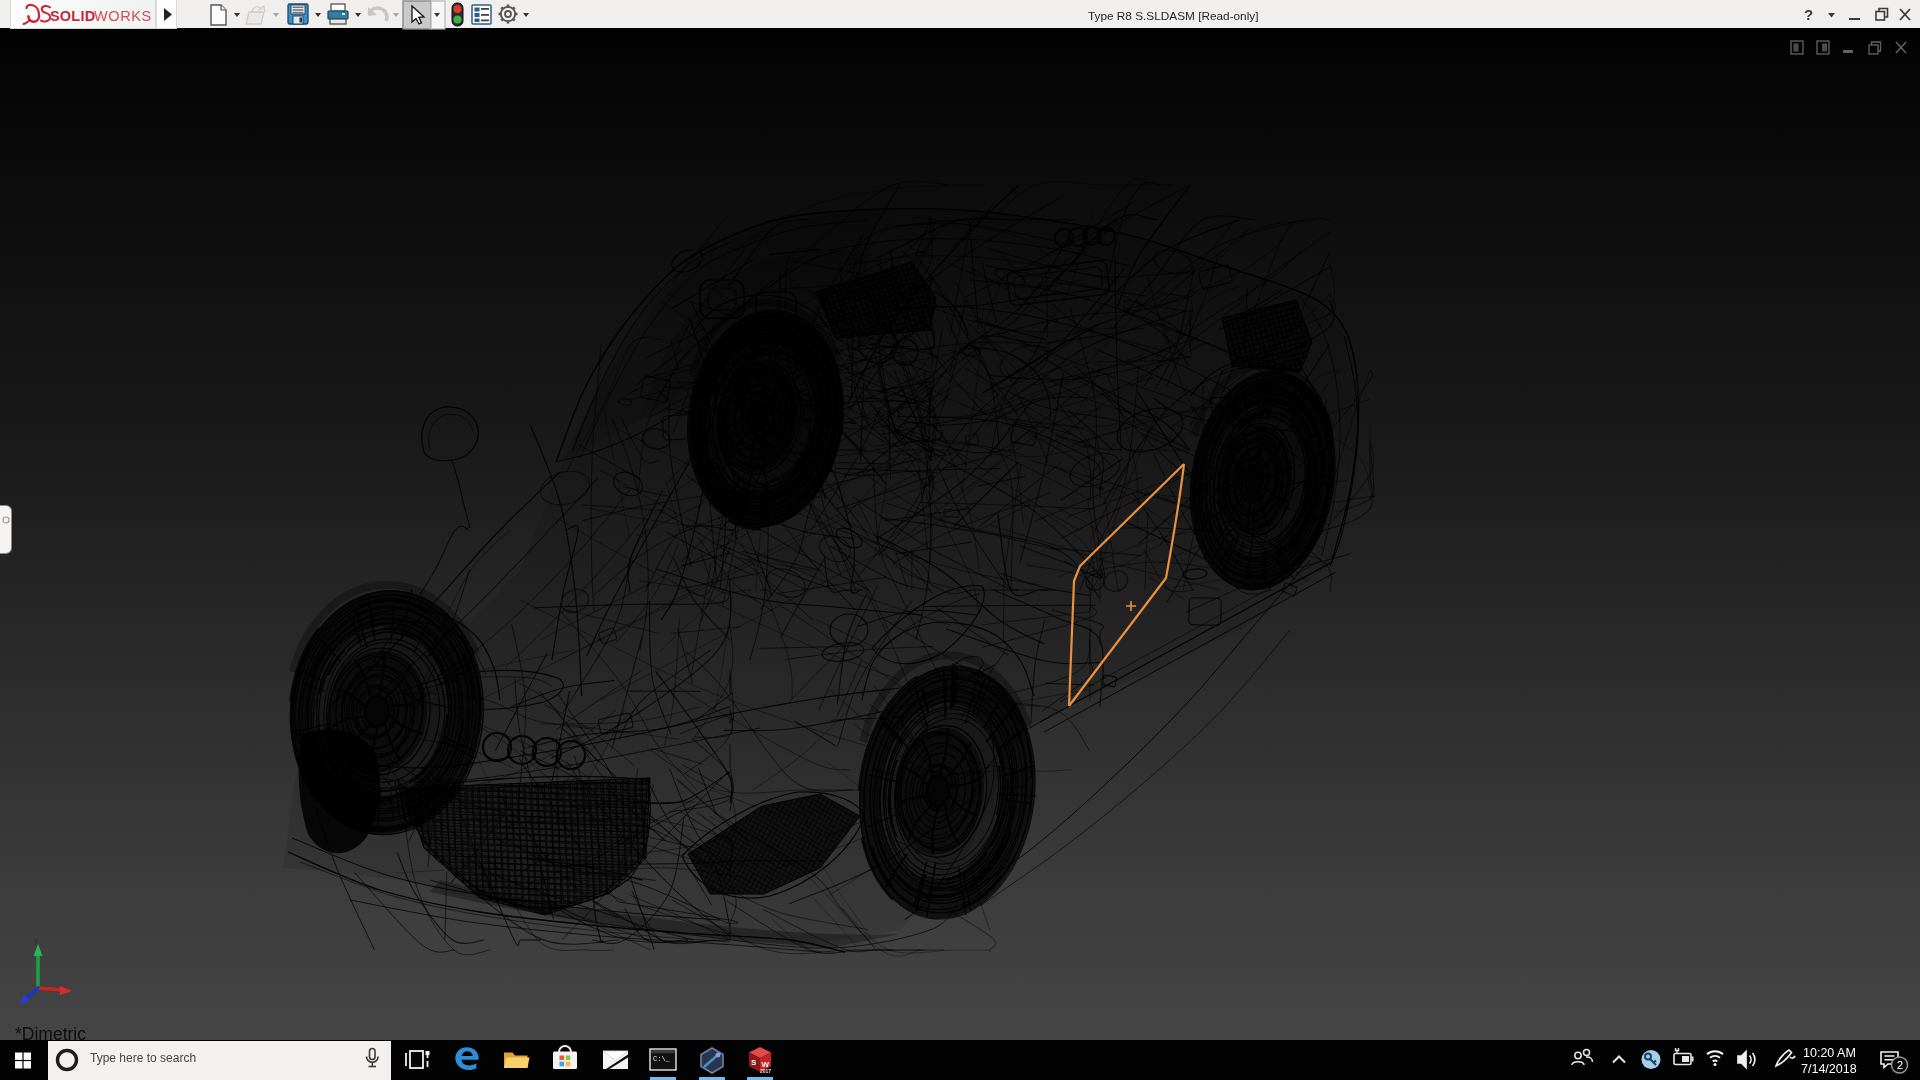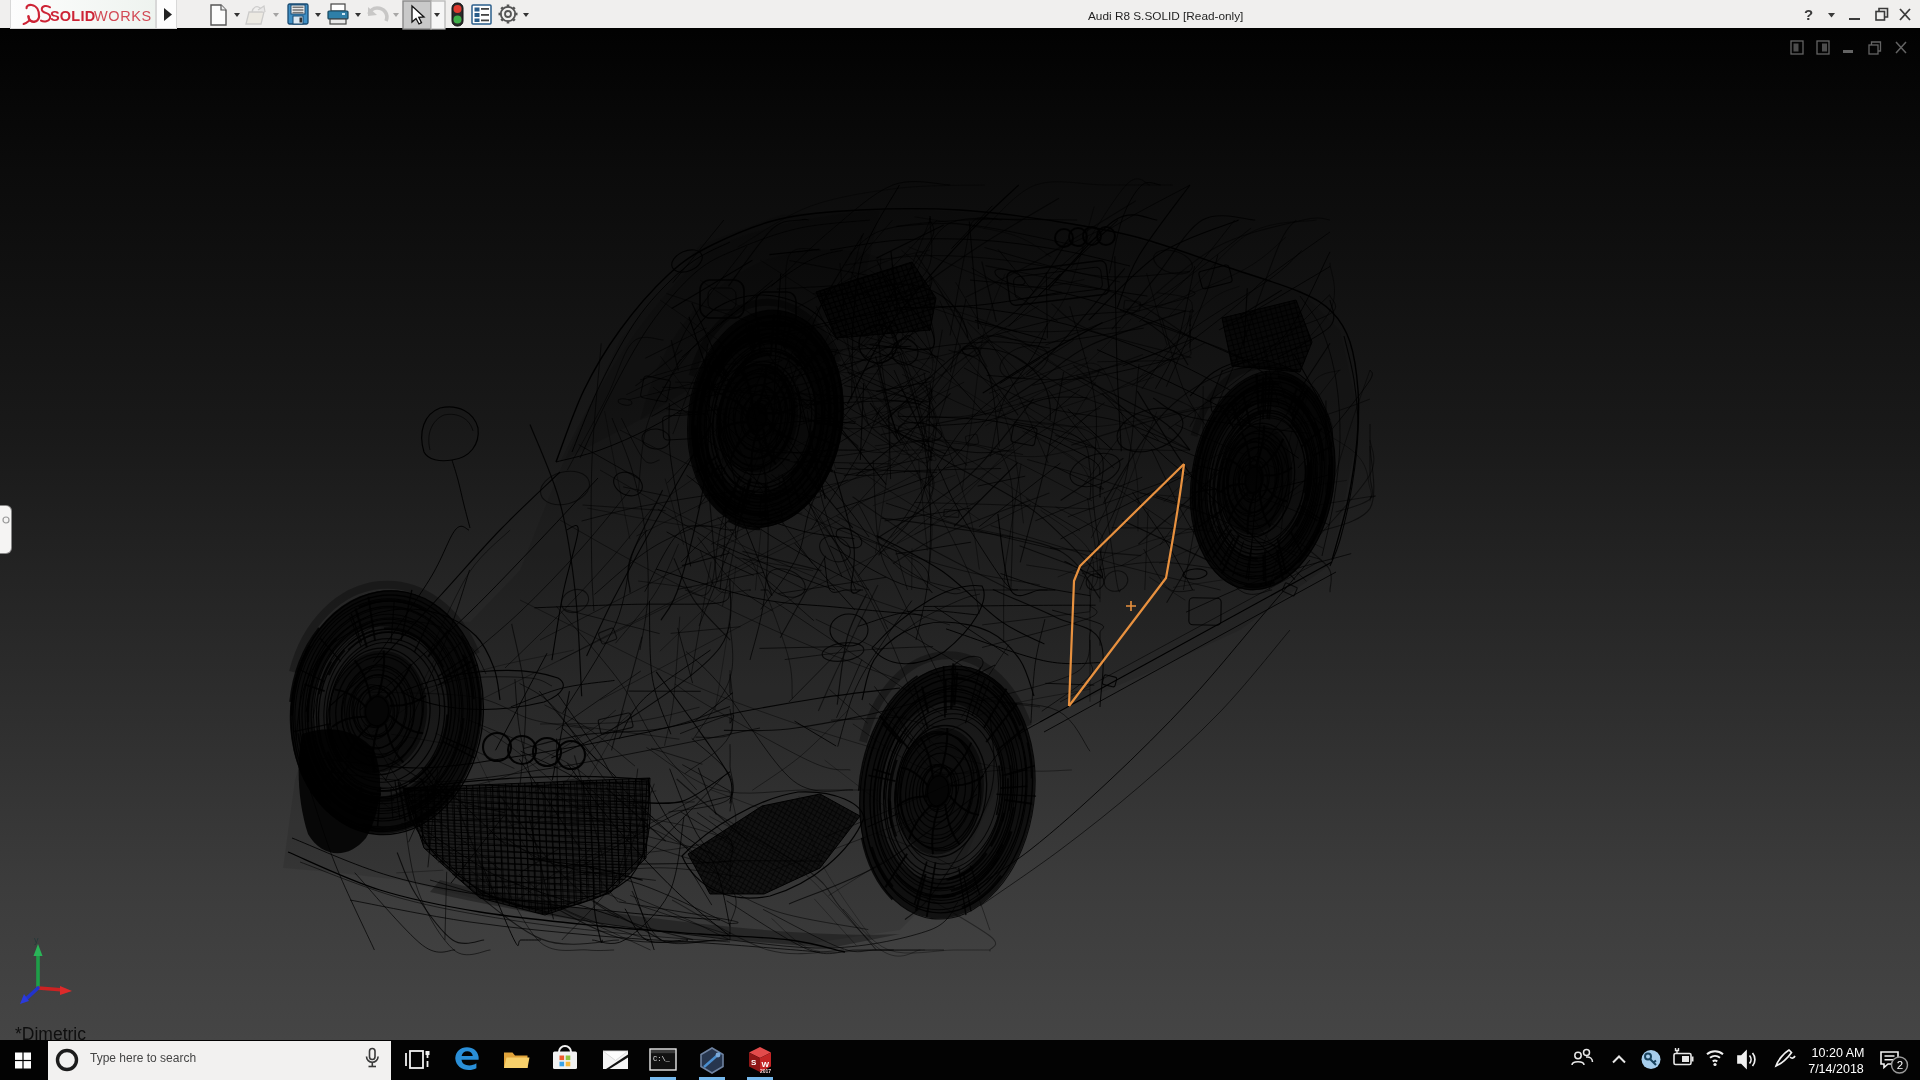"Audi R8 S.SOLID [Read-only]" div { text: Audi R8 S.SOLID -> Type R8 S.SLDASM }
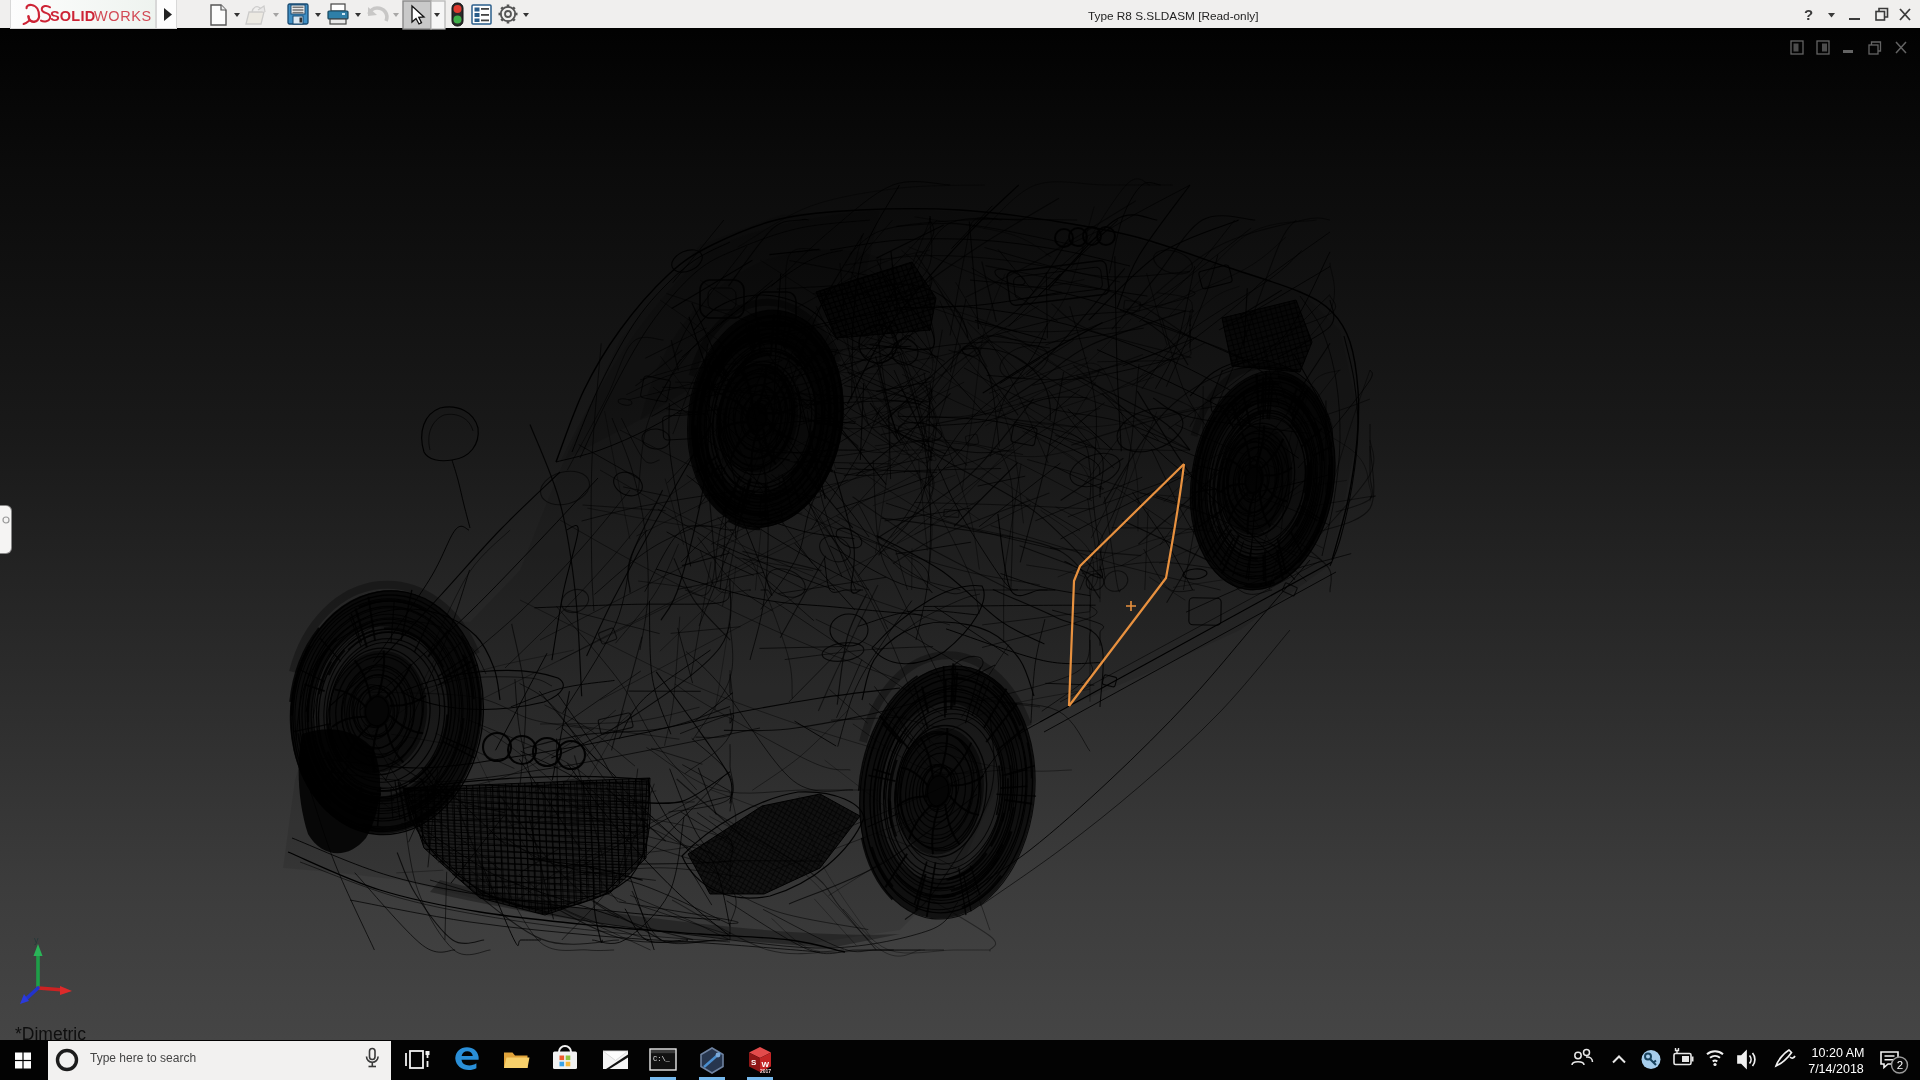"10:20 AM" .clock { text-align: center -> none }
